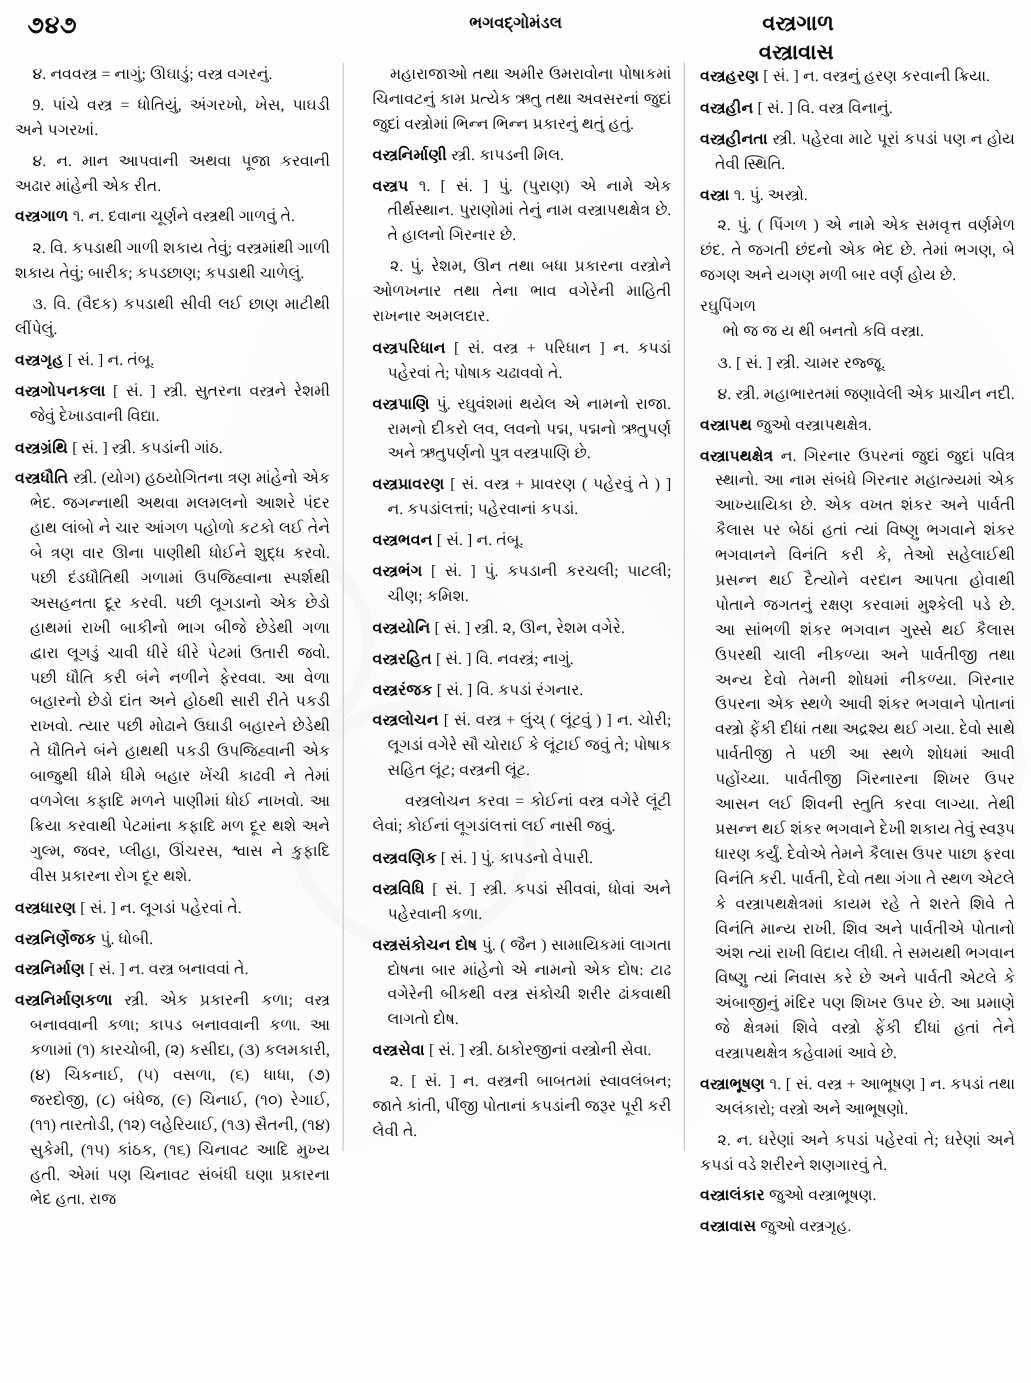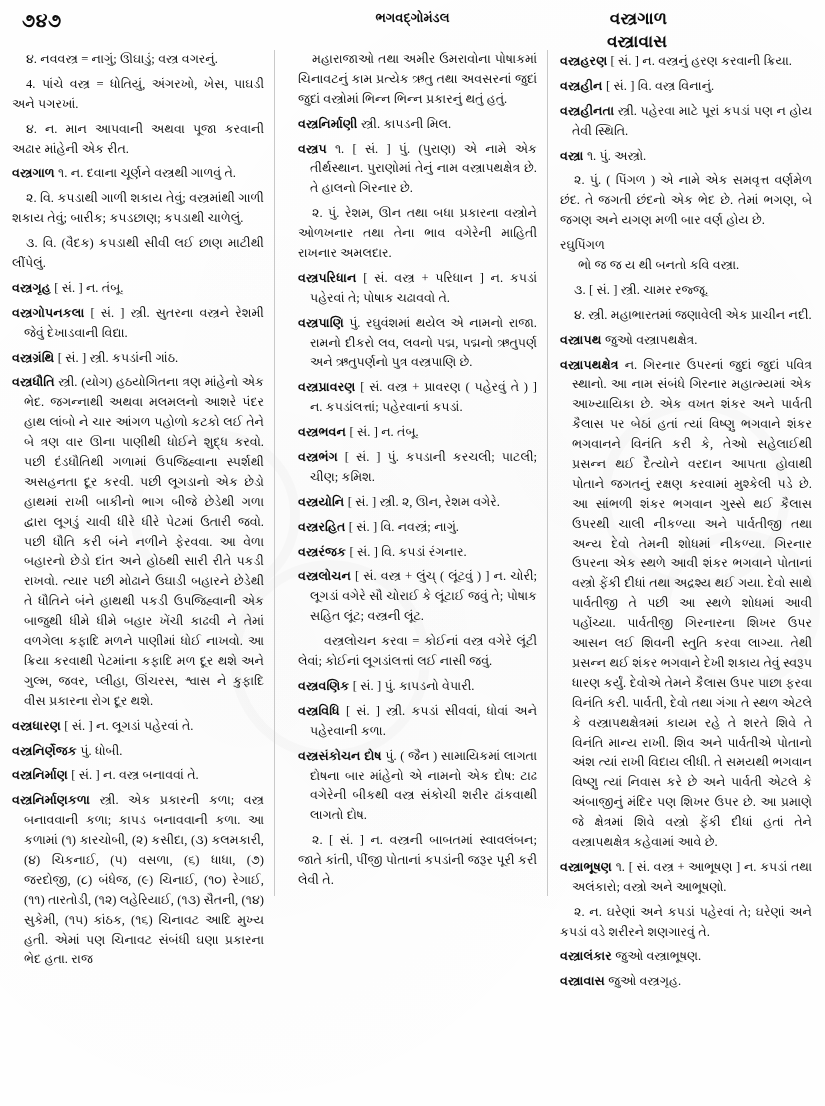"4. પાંચે વસ્ત્ર = ધોતિયું," p.entry { text: 4 -> 9 }
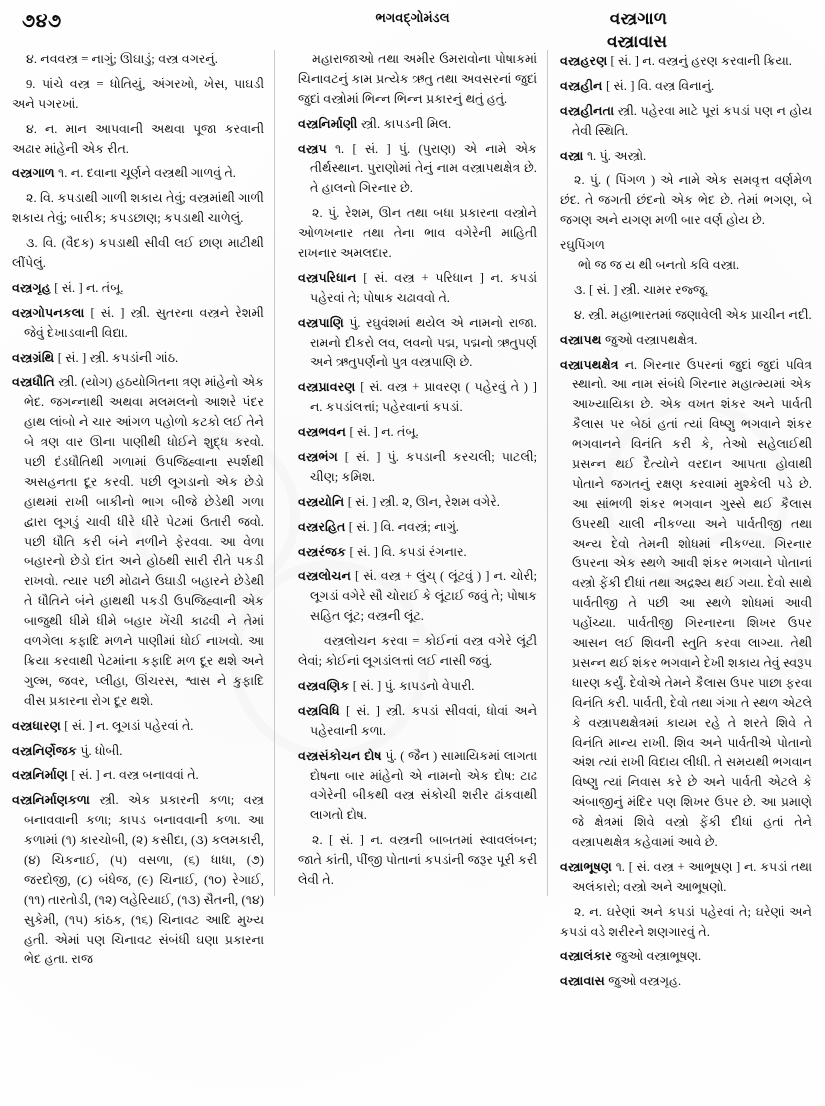"વસ્ત્રસેવા [ સં. ] સ્ત્રી." p.entry { html: none -> <p><span>વસ્ત્રસેવા</span><span> [ સં. ] સ્ત્રી. ઠાકોરજીનાં વસ્ત્રોની સેવા.</span></p> }
